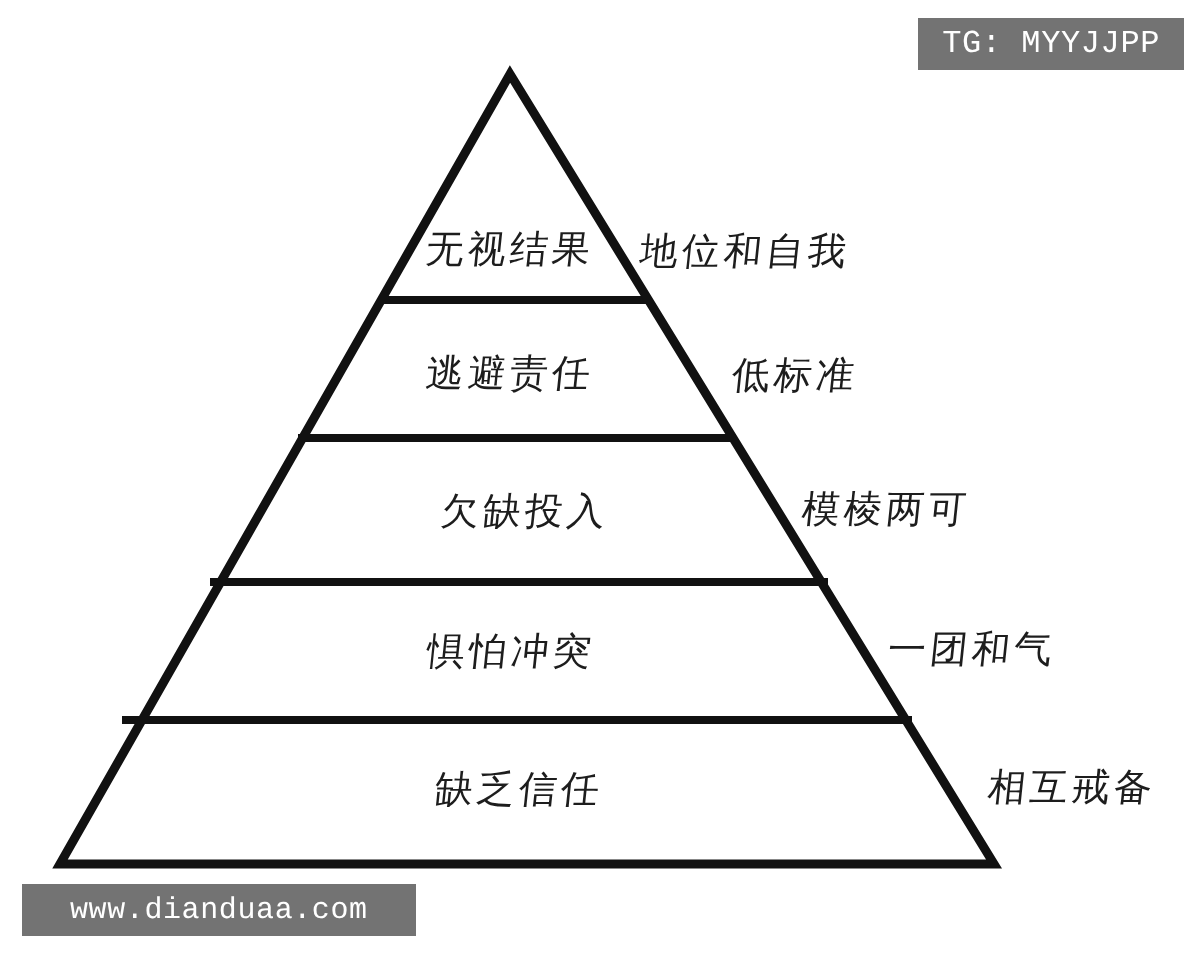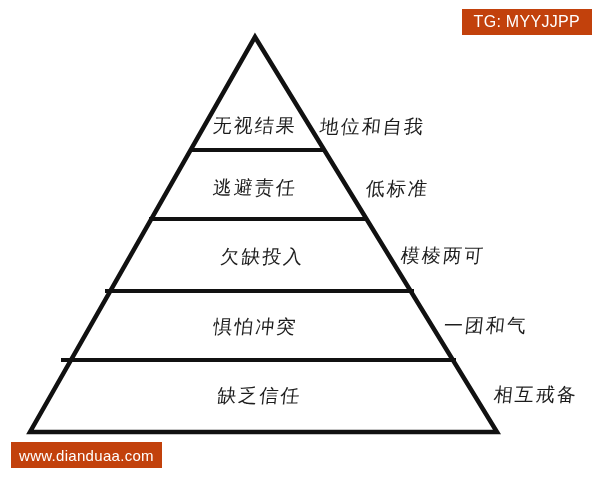"TG: MYYJJPP" .chip { background: #c2410c -> #737373; font-family: Liberation Sans, sans-serif -> Liberation Mono, monospace }
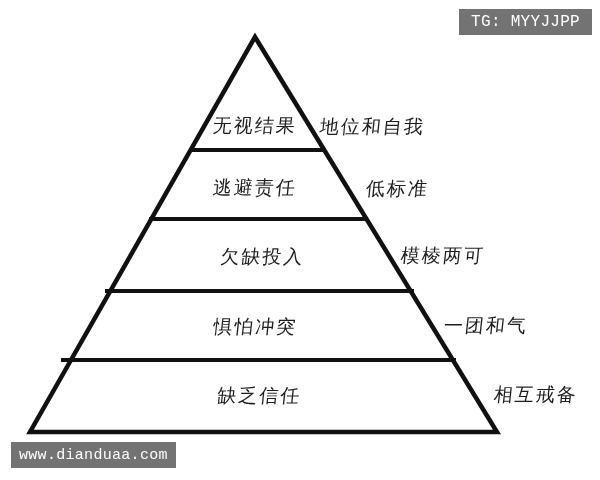"www.dianduaa.com" #site-chip { padding: 0 8px -> 0 24px }
